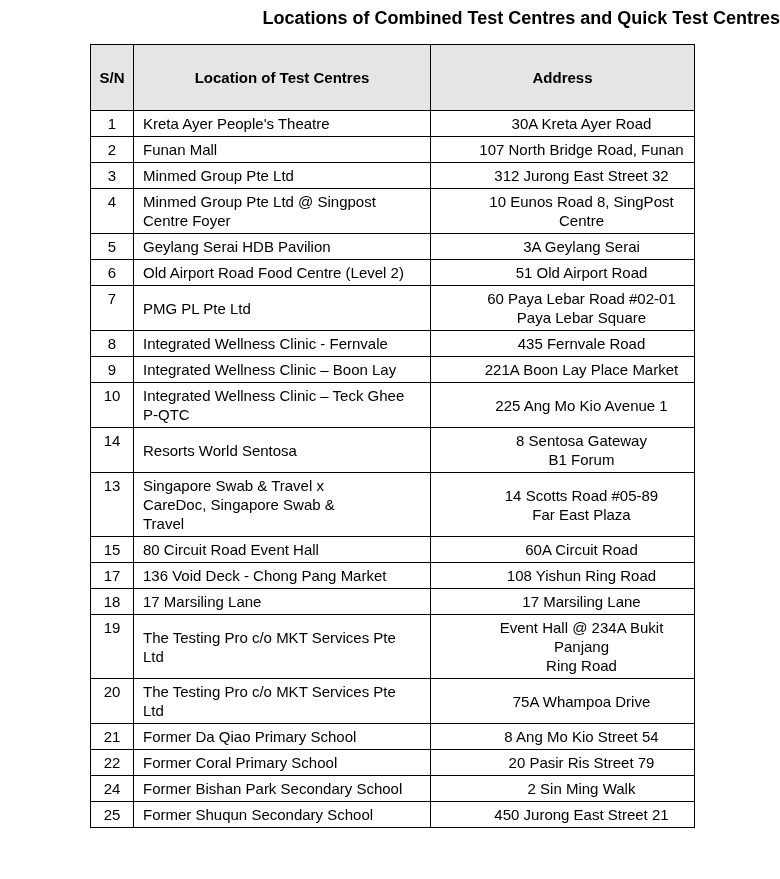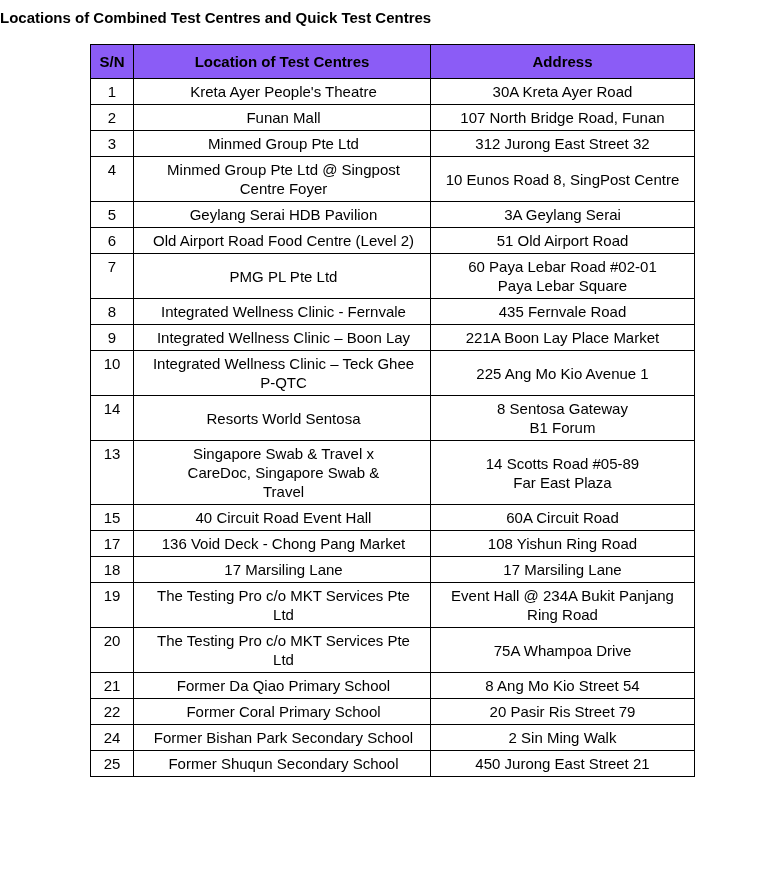"Locations of Combined Test Centres" .doc-title { font-size: 15px -> 18px; text-align: left -> right }
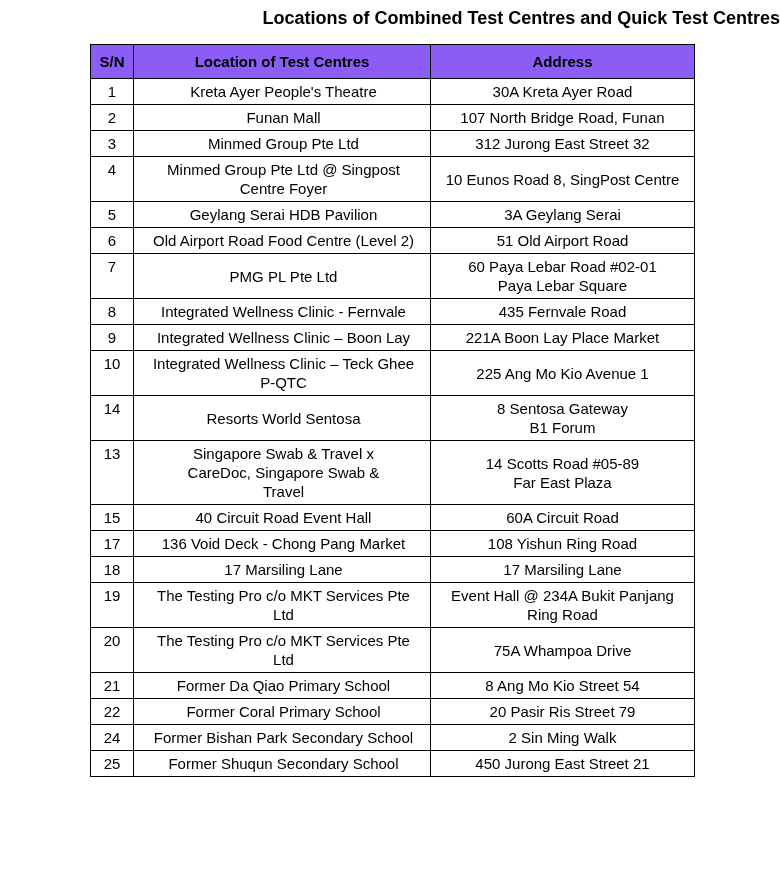"S/N" .tc-table th { background: #8b5cf6 -> #e5e5e5; padding: 7px 4px -> 23px 4px }
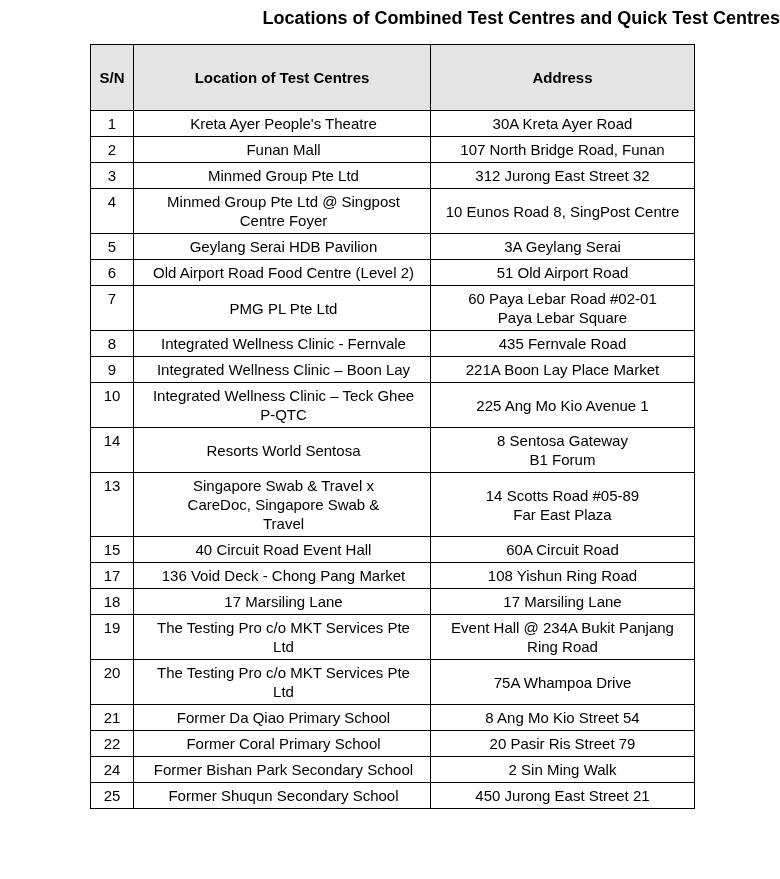"Kreta Ayer People's Theatre" .tc-table td:nth-child(2) { text-align: center -> left }
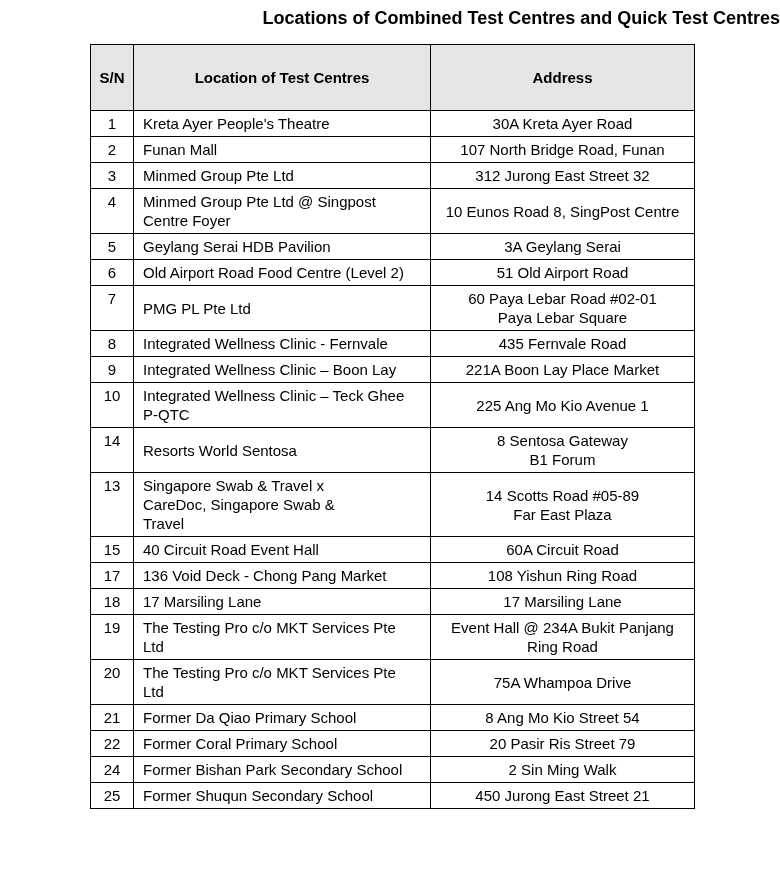"30A Kreta Ayer Road" .tc-table td:nth-child(3) { padding-left: none -> 44px }
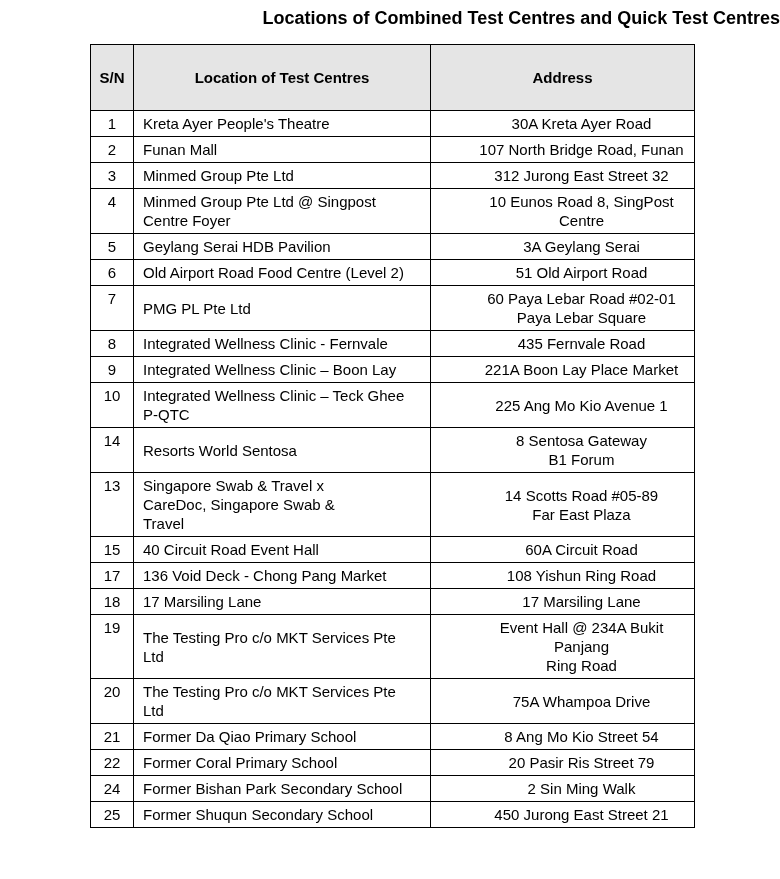"40 Circuit Road Event Hall" td { text: 40 -> 80 }
